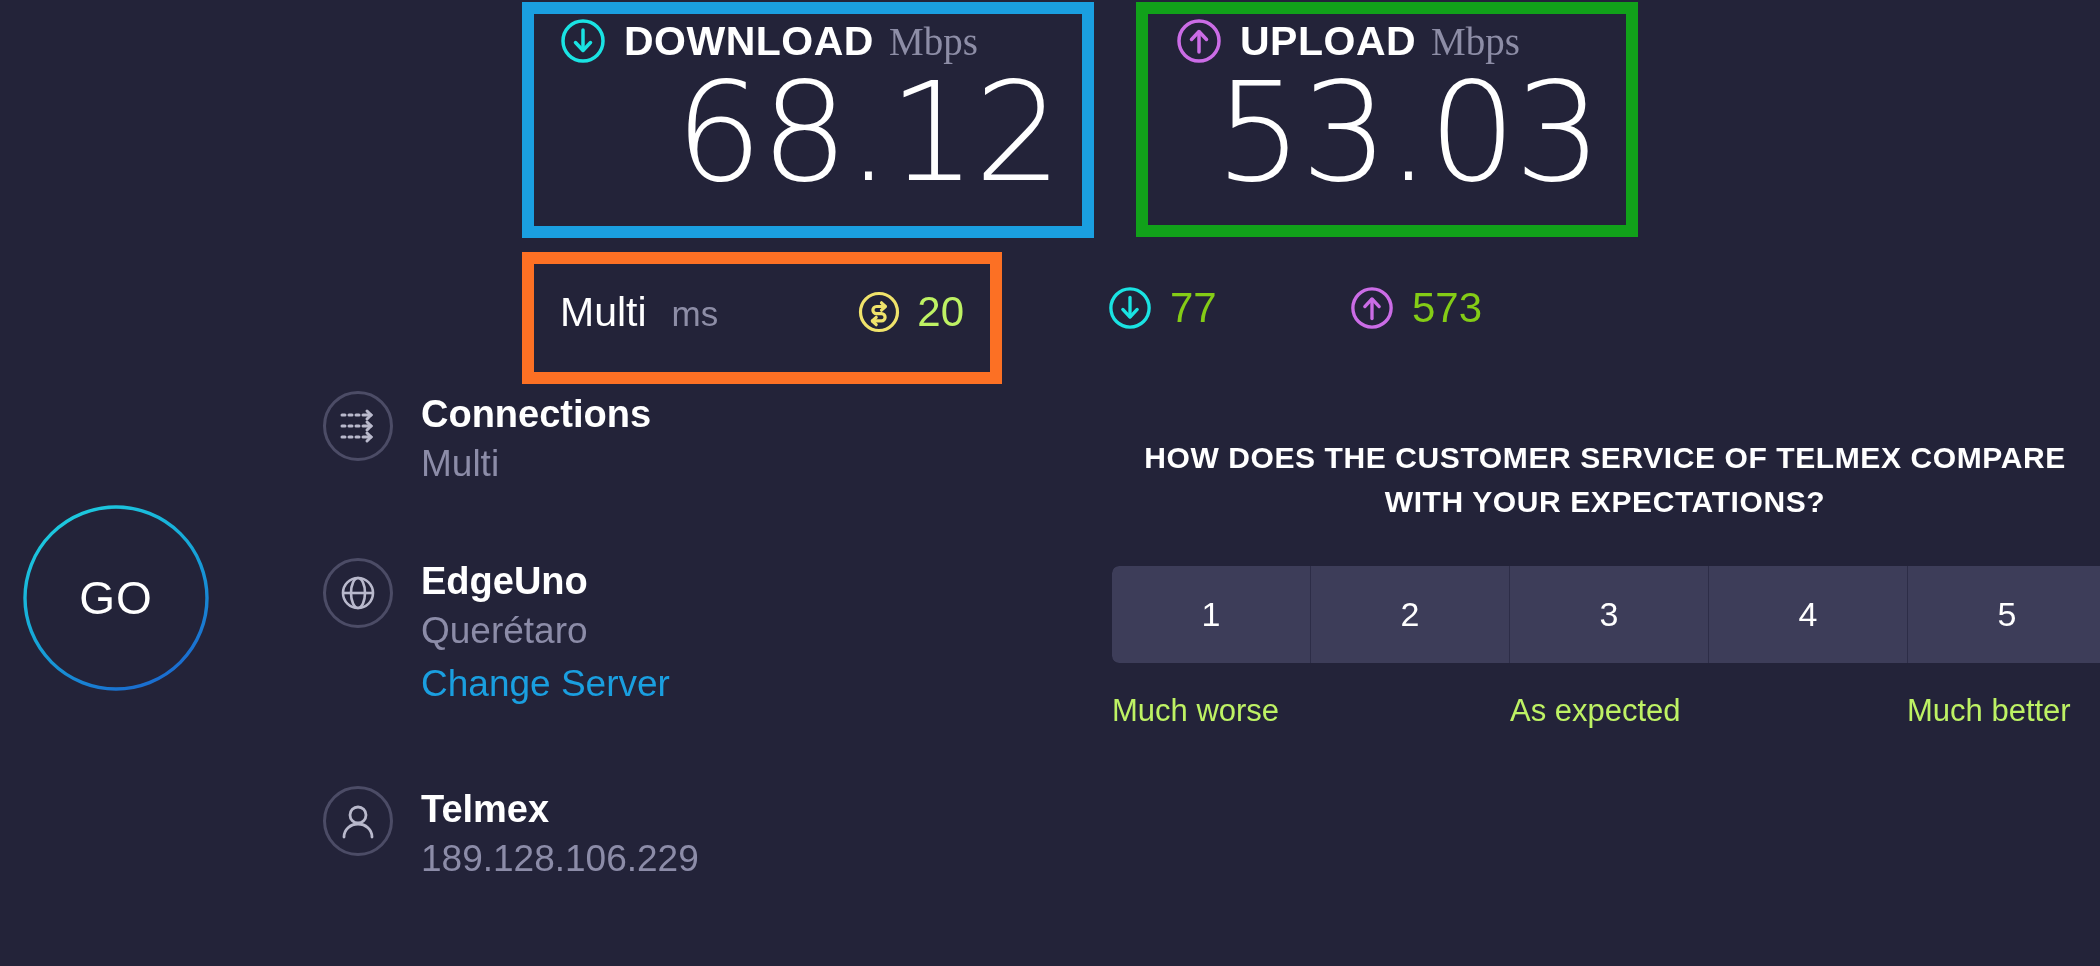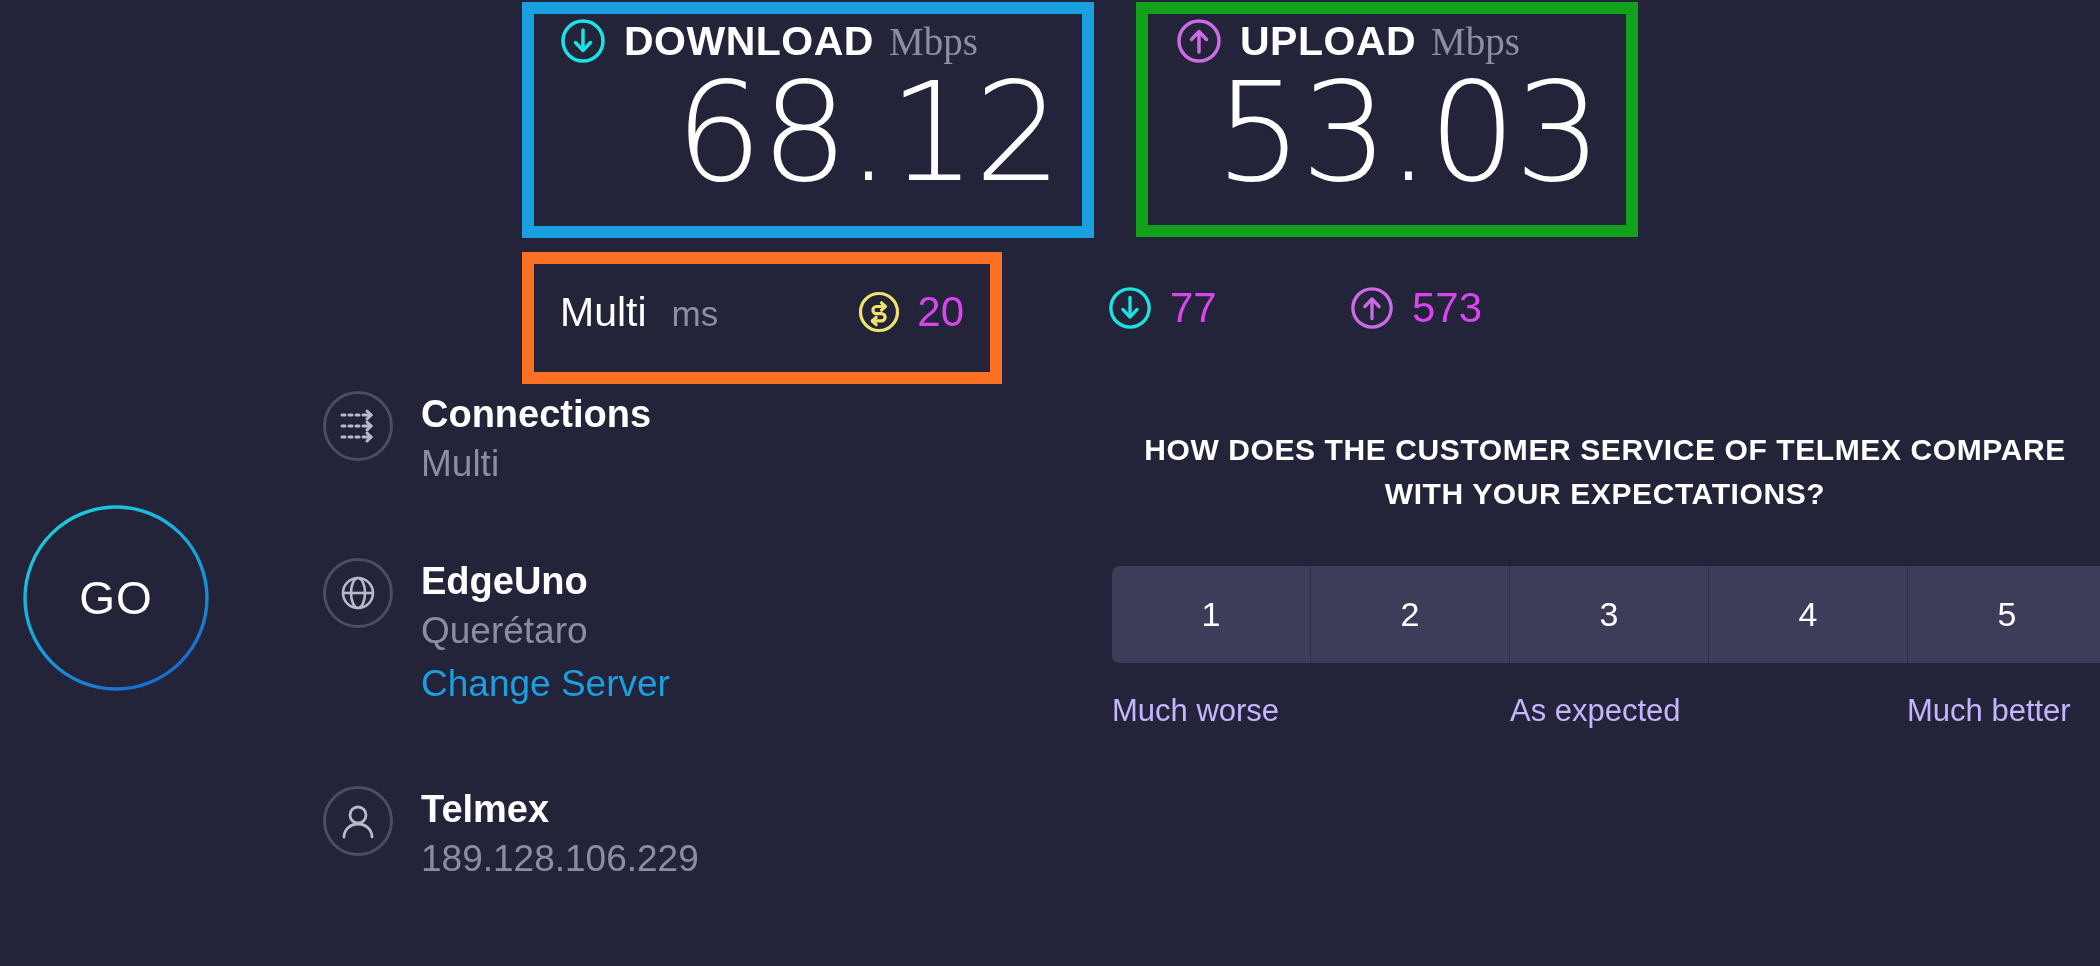"20" .ping-value { color: #d946ef -> #bef264 }
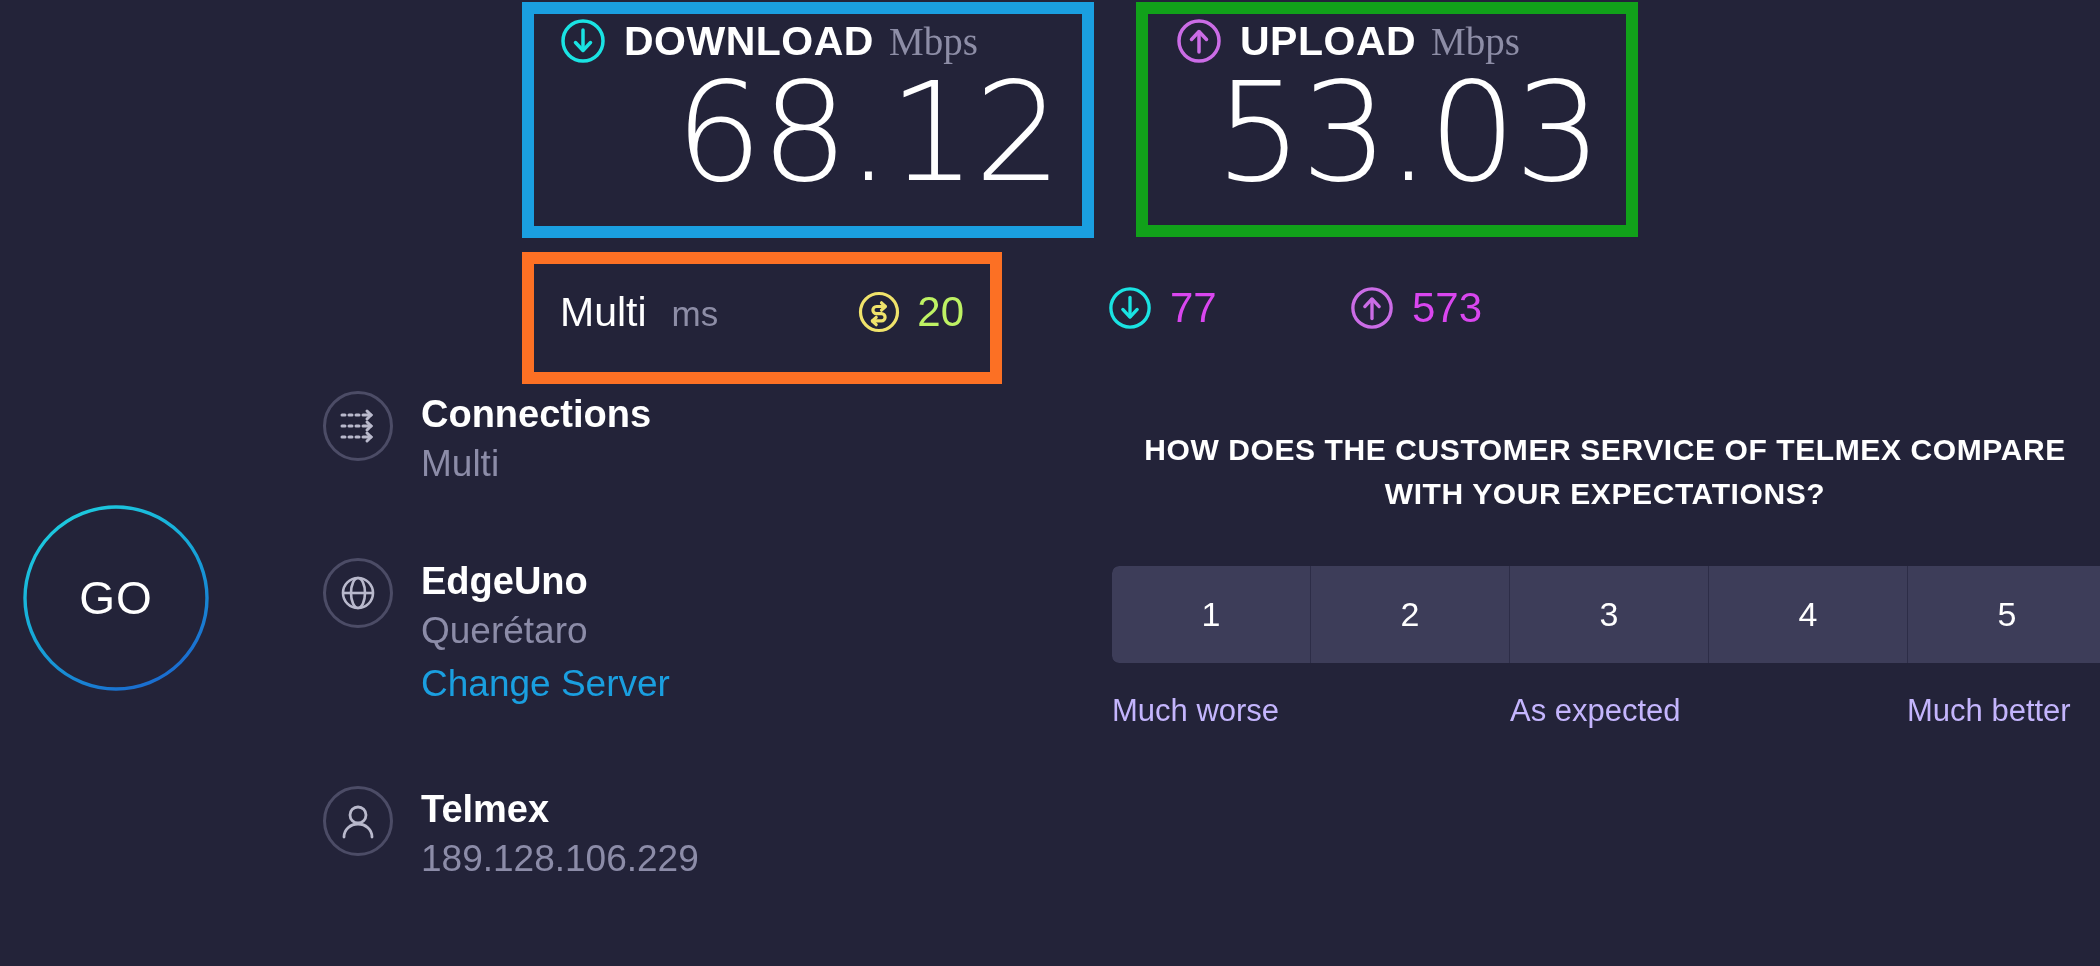"77" .lat-val { color: #d946ef -> #84cc16 }
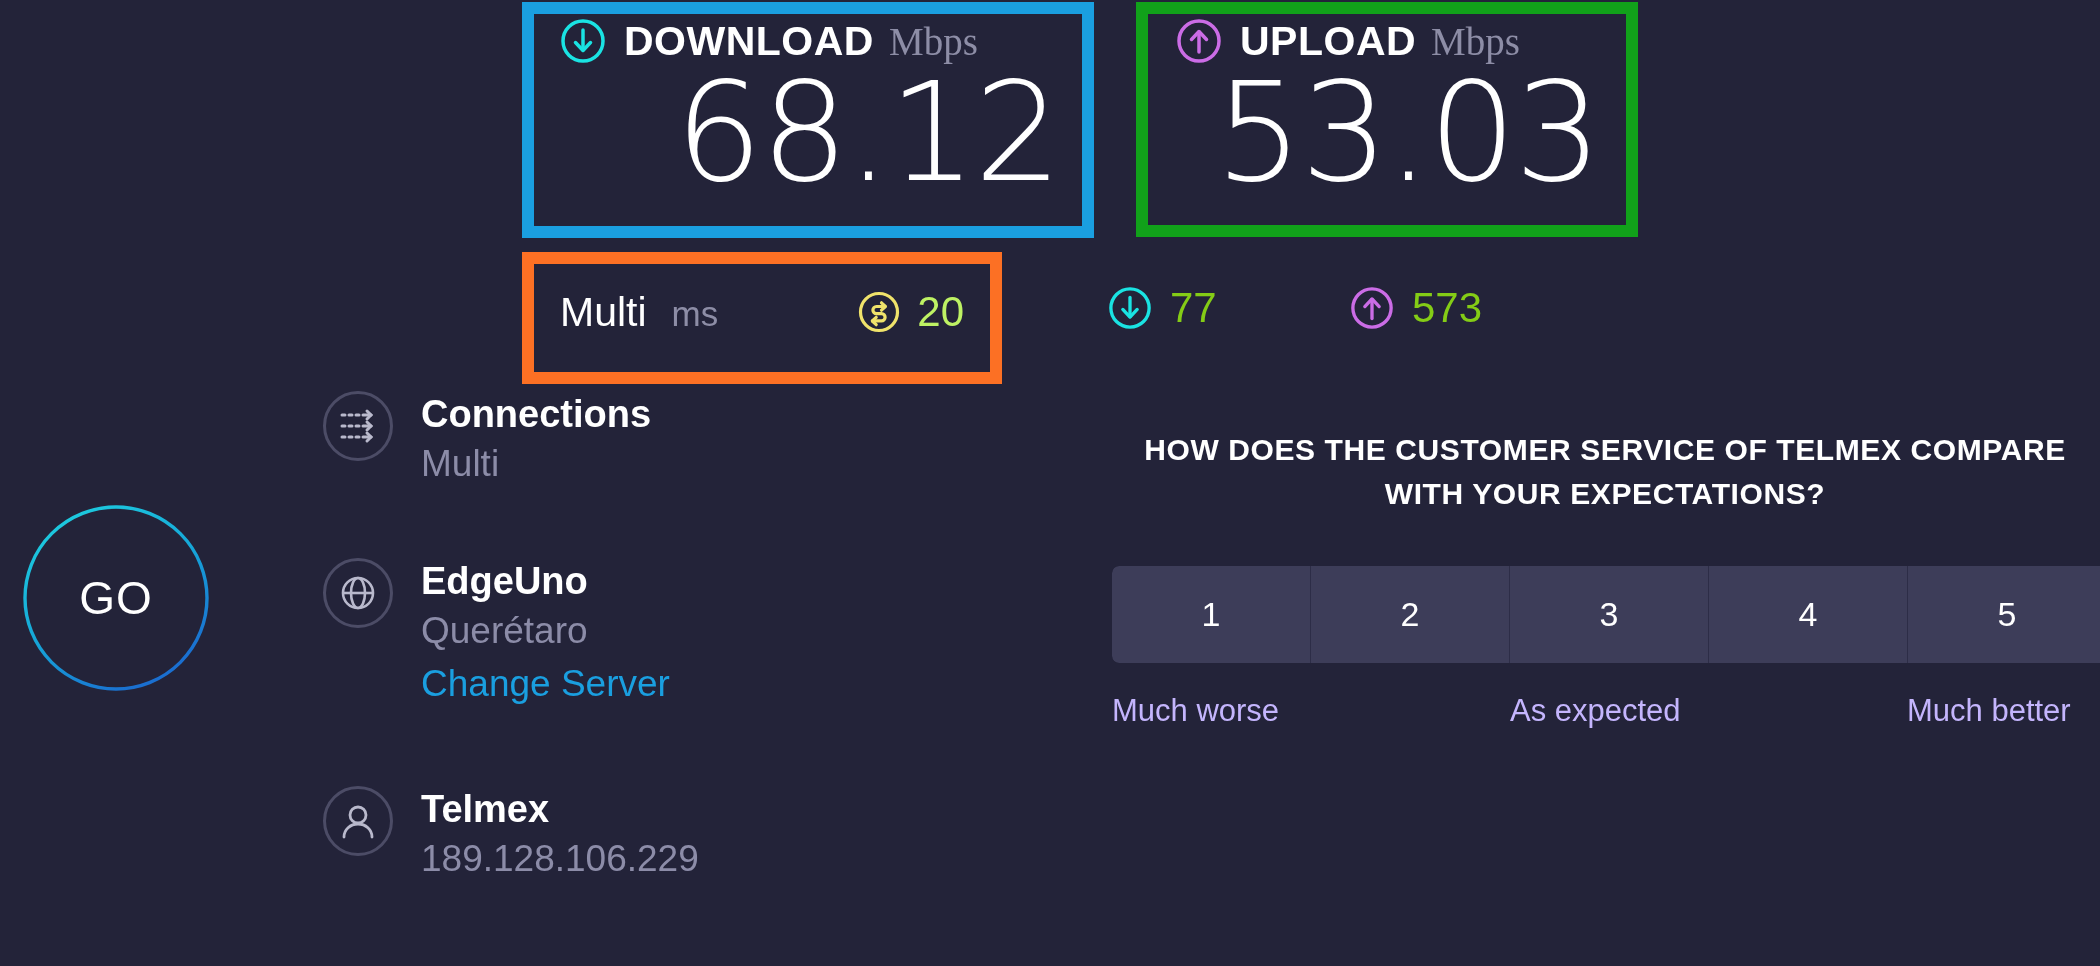"HOW DOES THE CUSTOMER SERVICE" .survey-question { margin: 8px auto -> 16px auto }
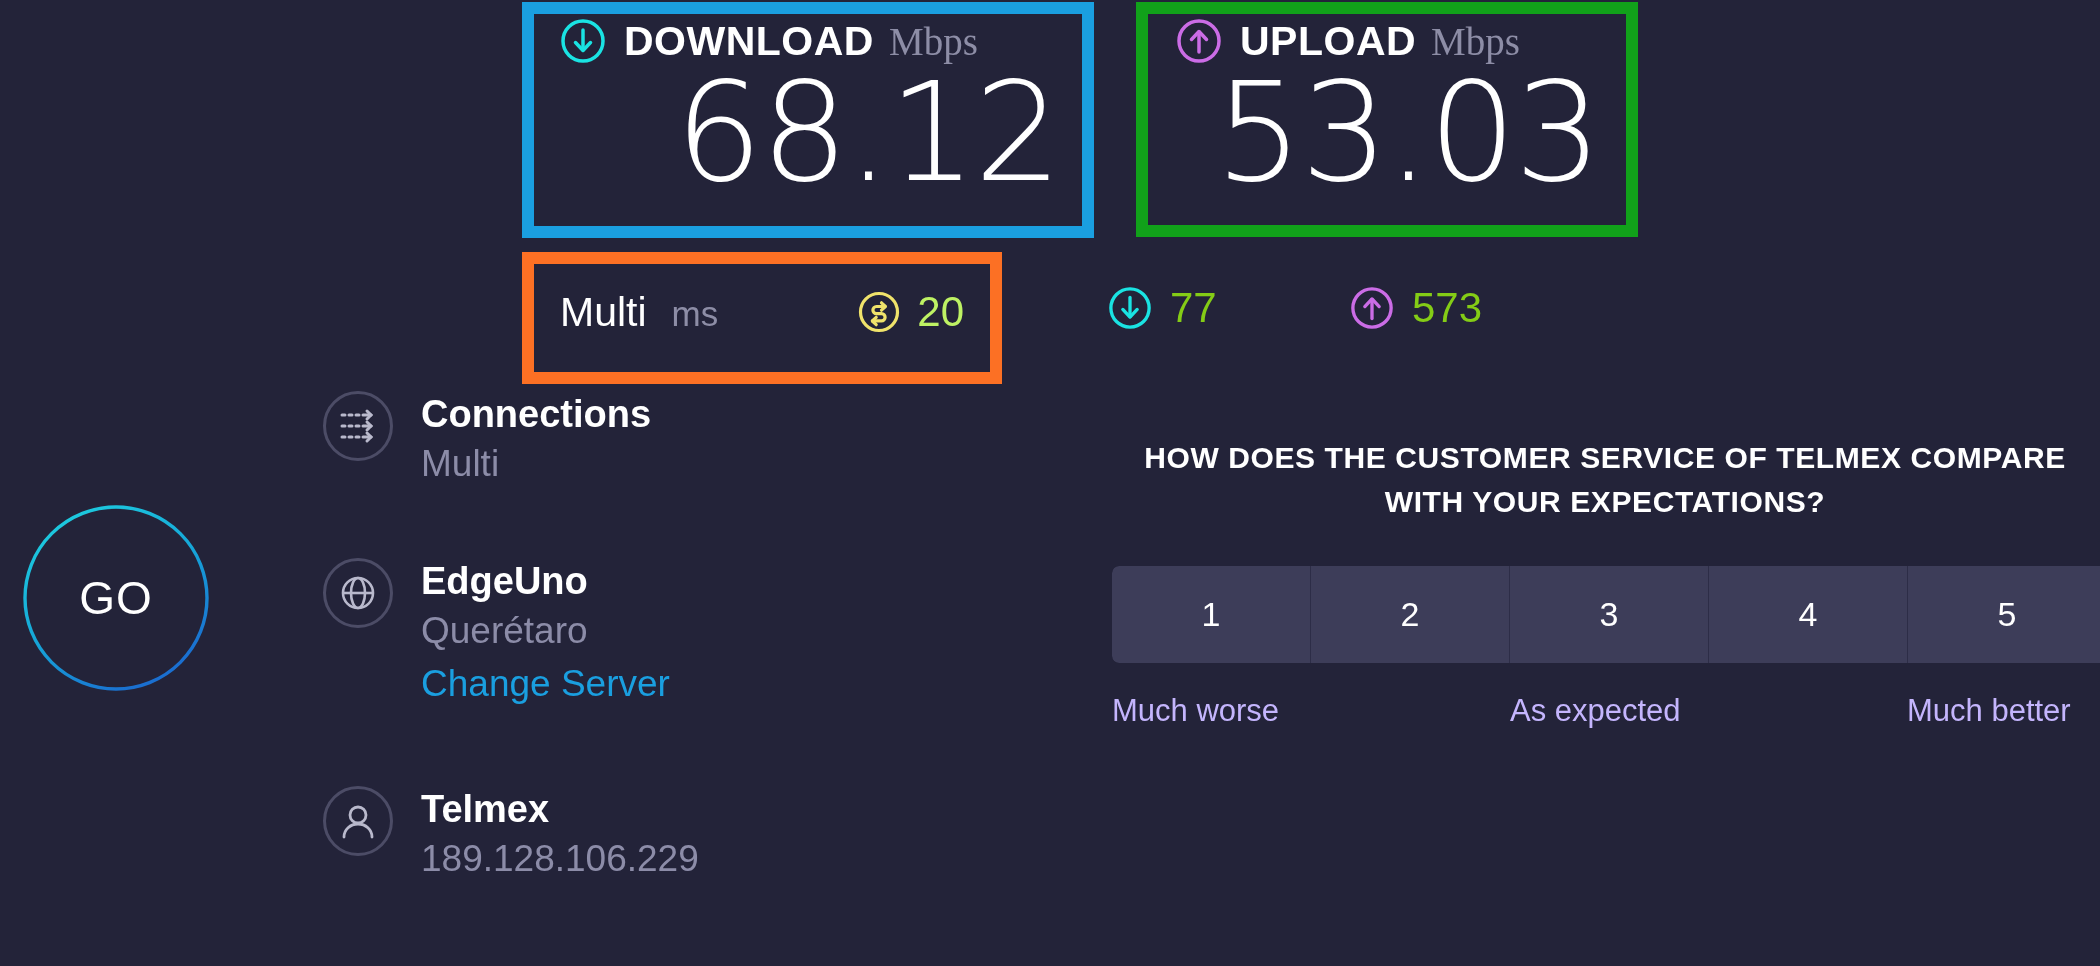"Much worse" .rating-label { color: #c4b5fd -> #bef264 }
